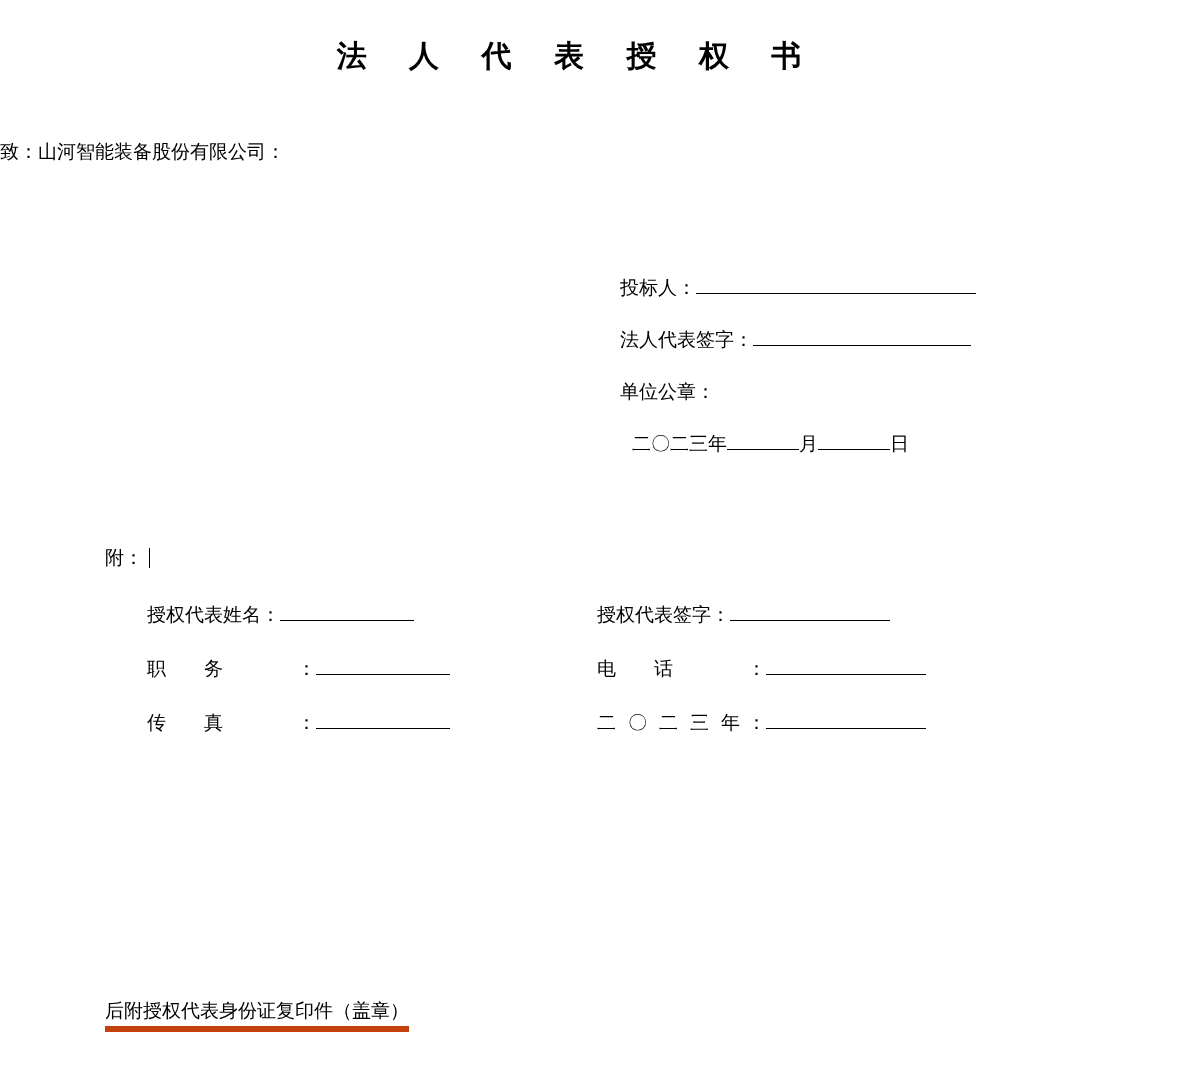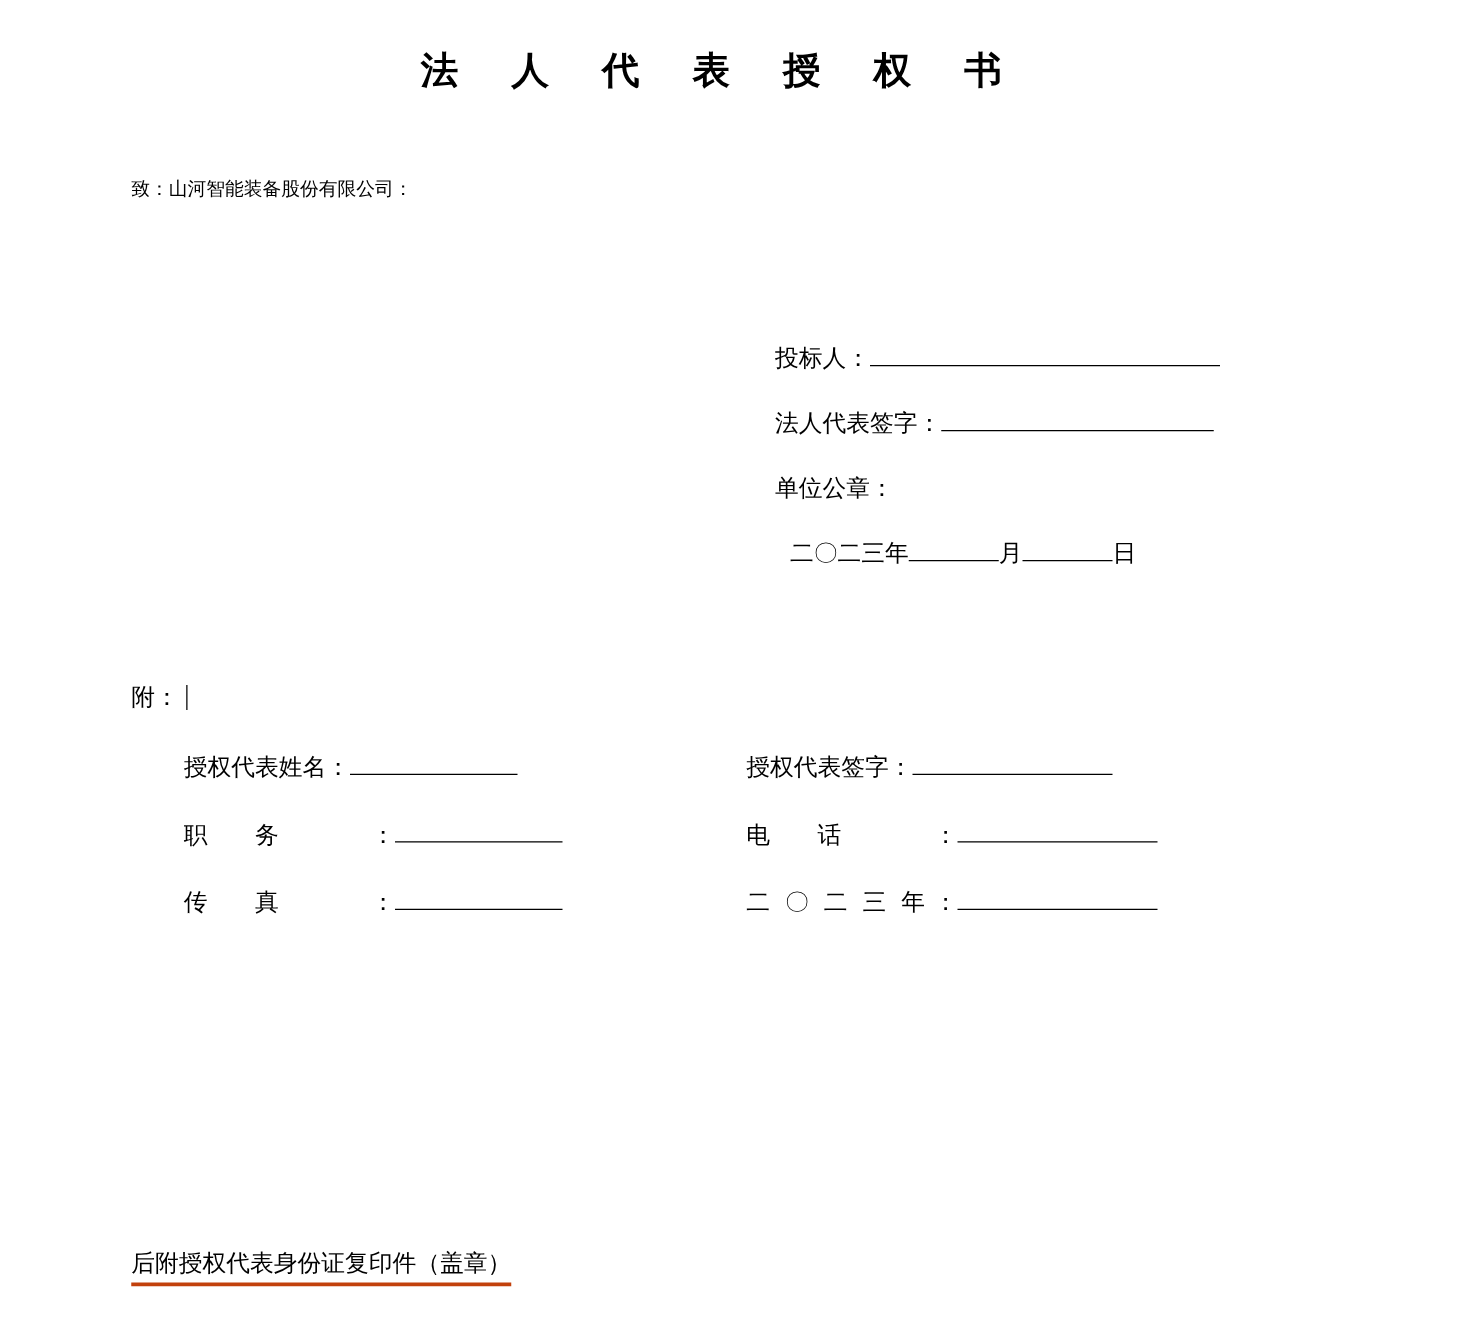"致：山河智能装备股份有限公司：" .body-block { font-size: 15px -> 19px; padding-left: 105px -> none }
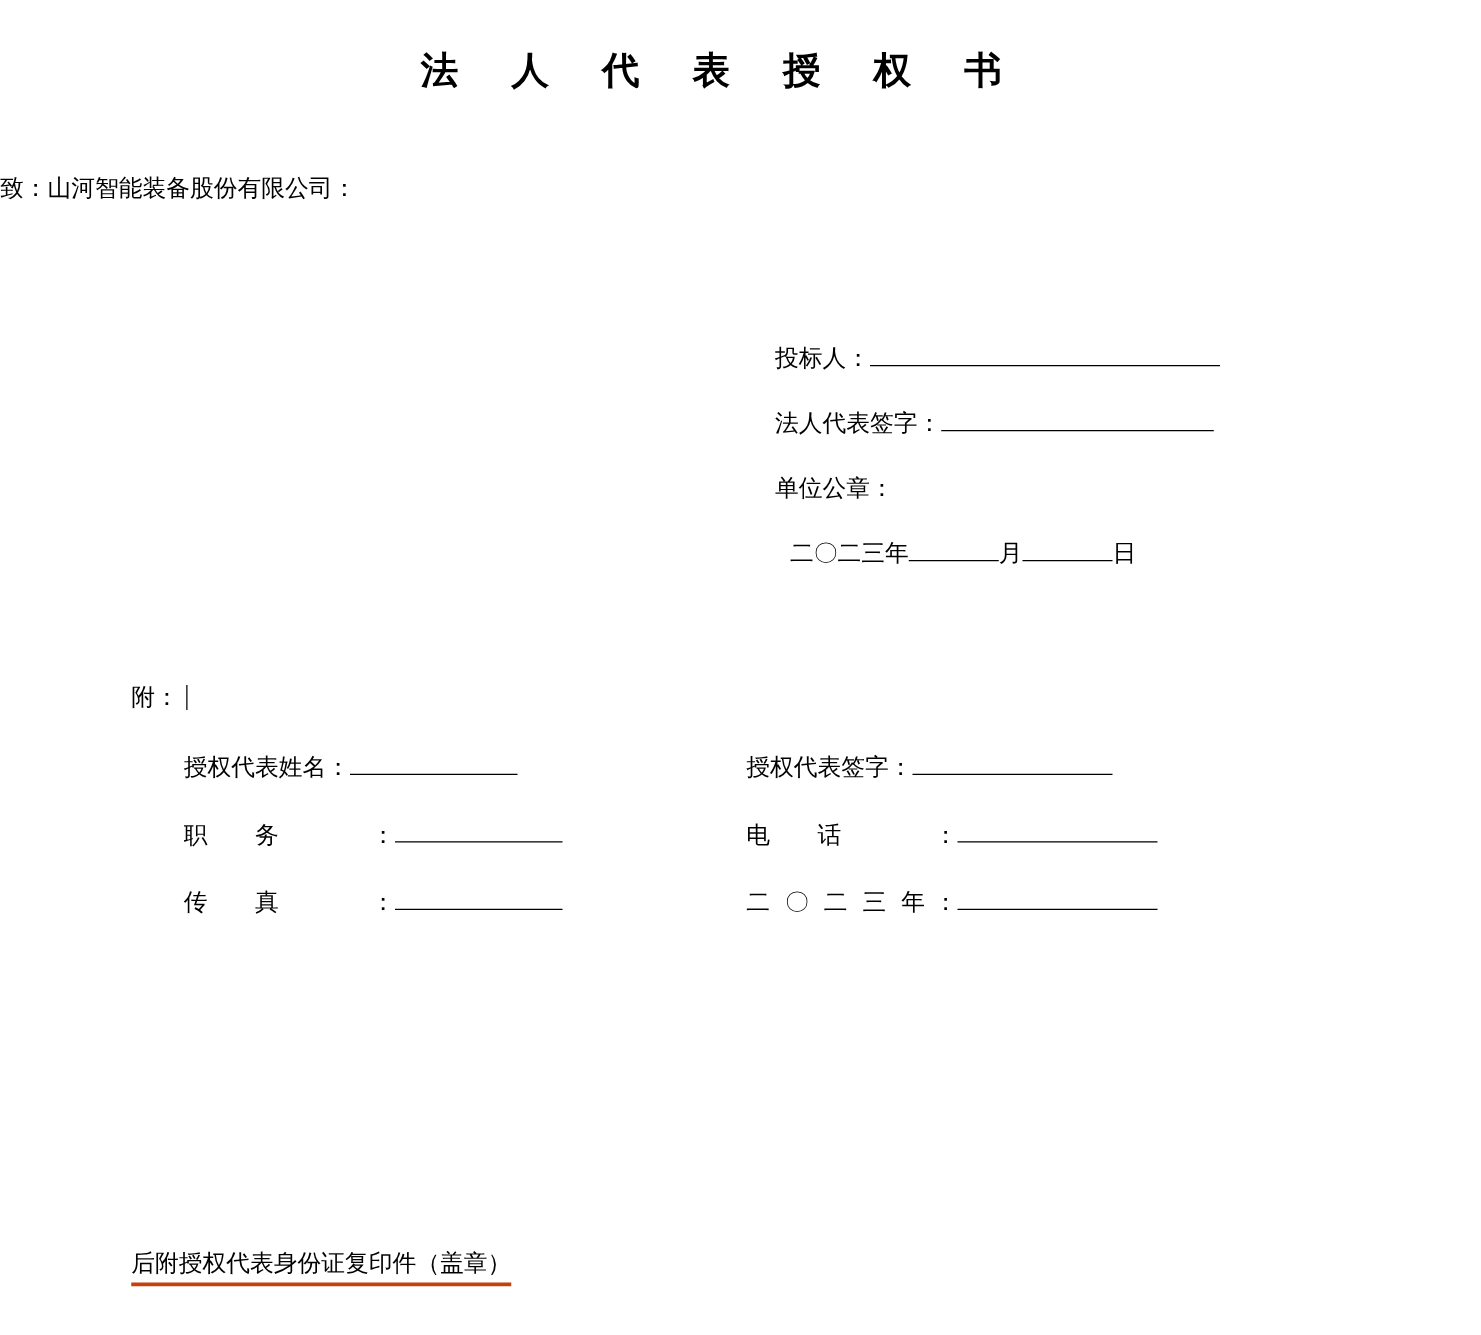"后附授权代表身份证复印件（盖章）" .footer-note { border-bottom: 3px solid #c2410c -> 6px solid #c2410c }
